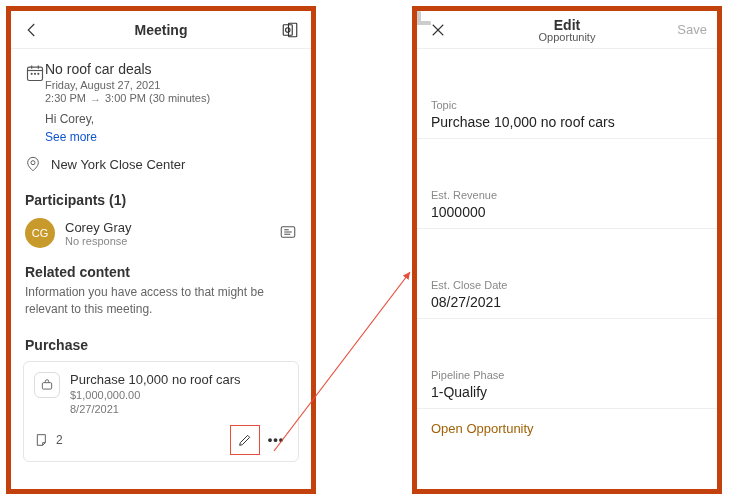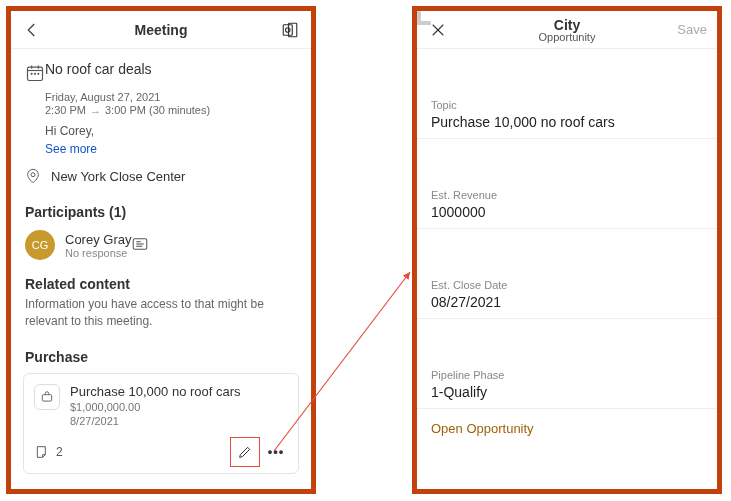"City" div.t { text: City -> Edit }
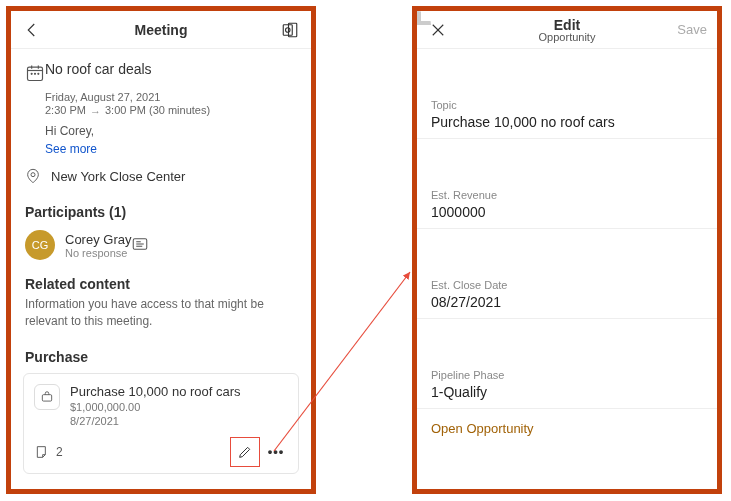"Friday, August 27, 2021" .mh-date { margin-top: 14px -> 2px }
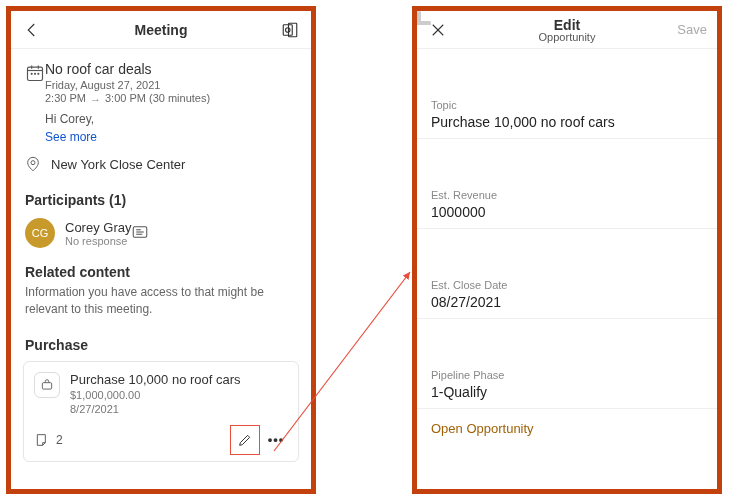"CG" .participant { justify-content: flex-start -> space-between }
